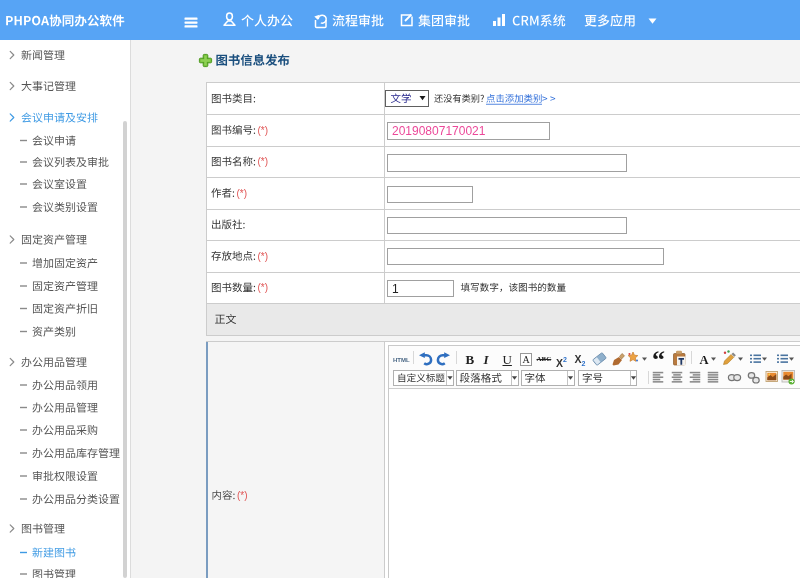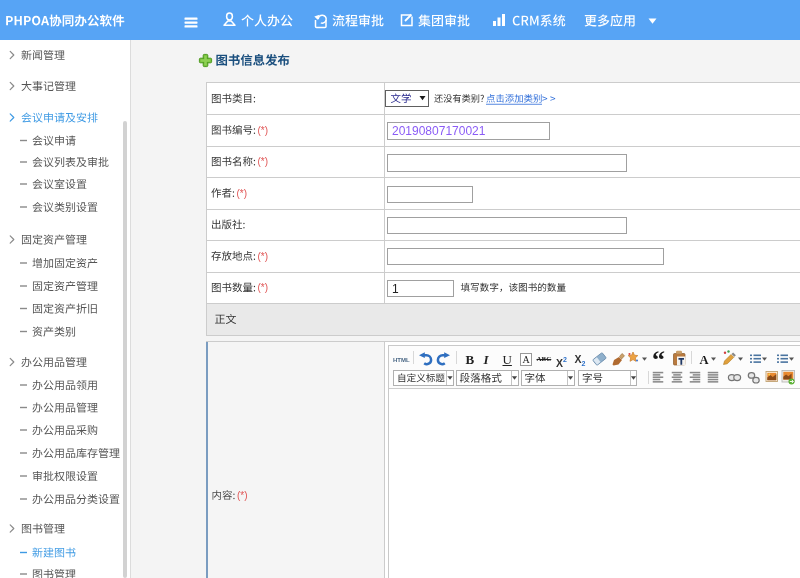"20190807170021" div.a { color: #8b5cf6 -> #ec4899 }
